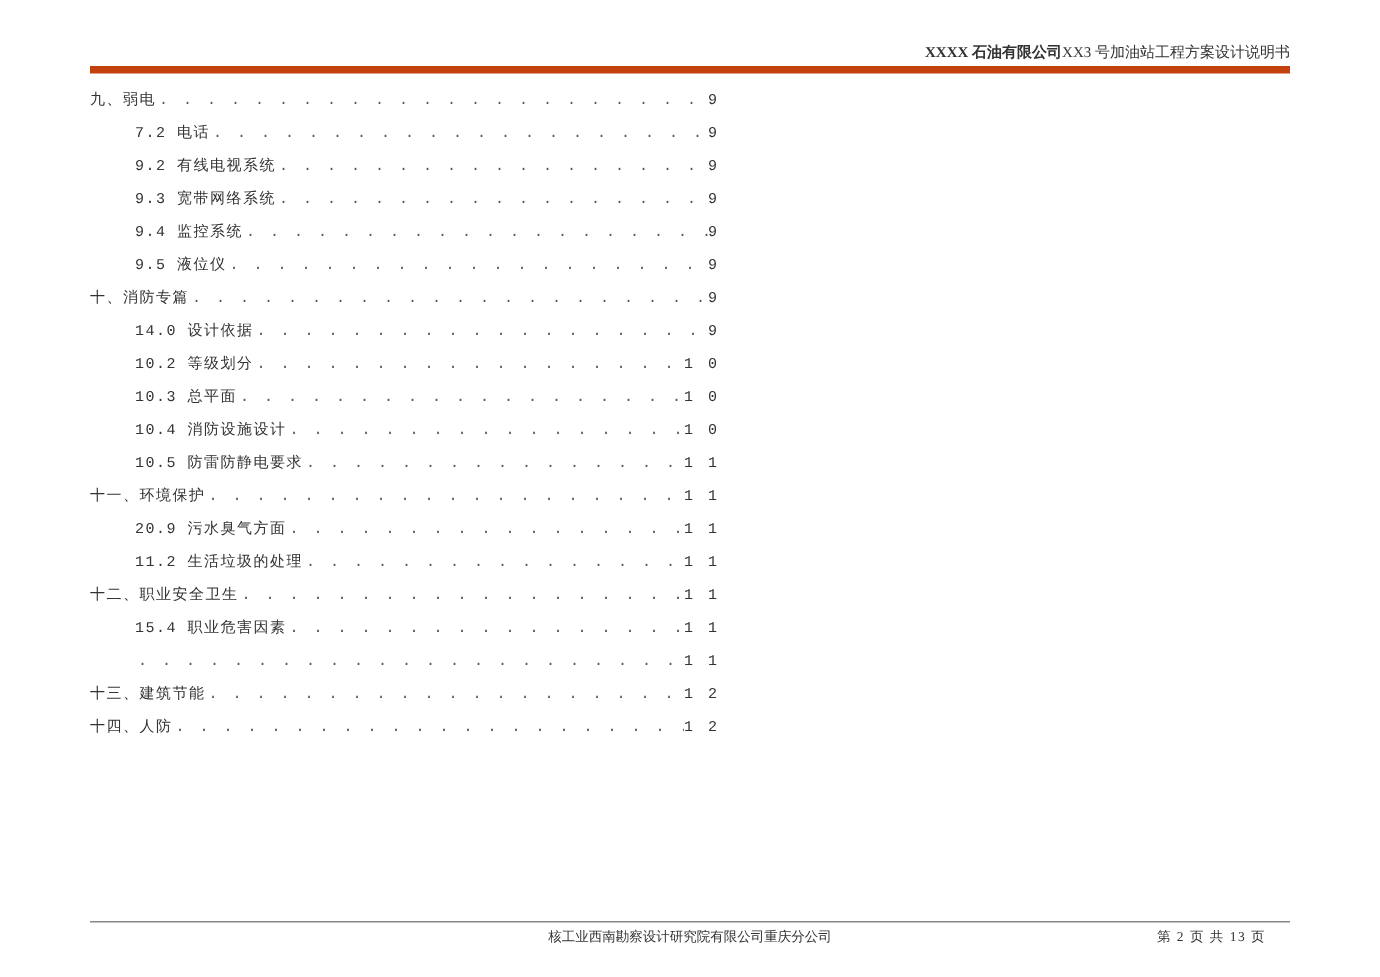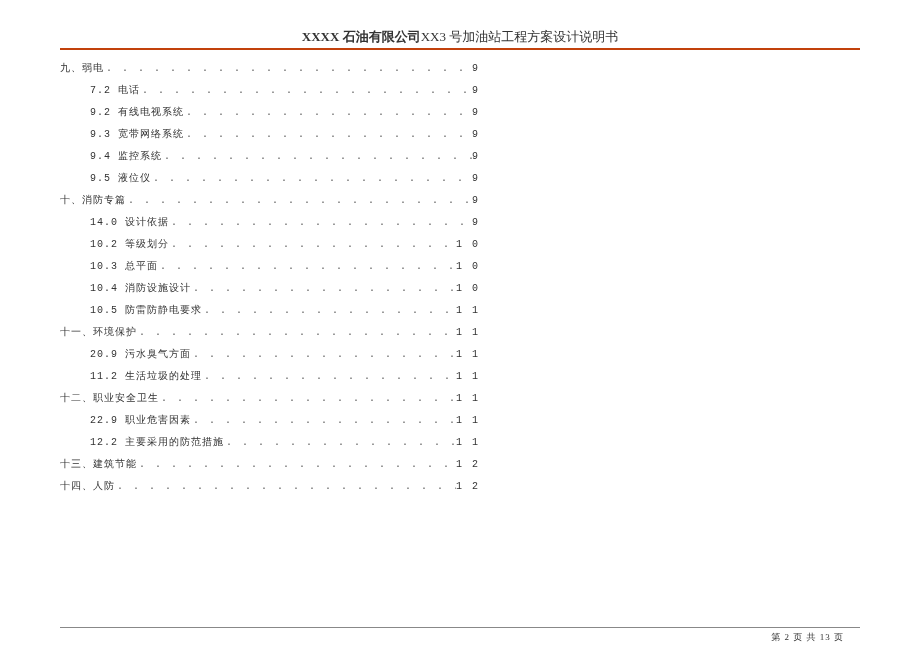"XXXX 石油有限公司" .header { border-bottom: 2px solid #c2410c -> 5px solid #c2410c; font-size: 13px -> 10px; justify-content: center -> flex-end }
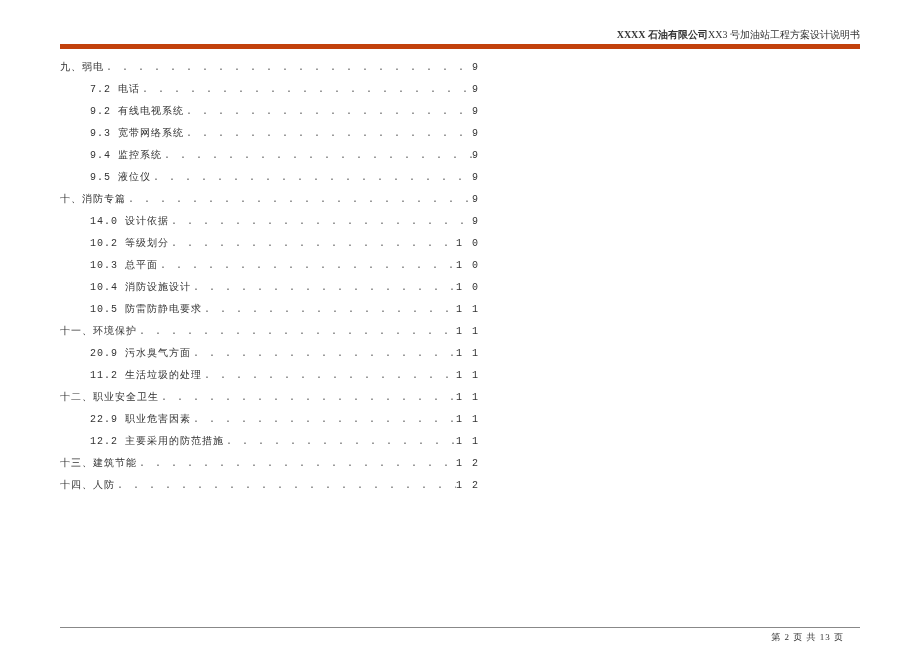"22.9 职业危害因素" span.toc-label { text: 22.9 -> 15.4 }
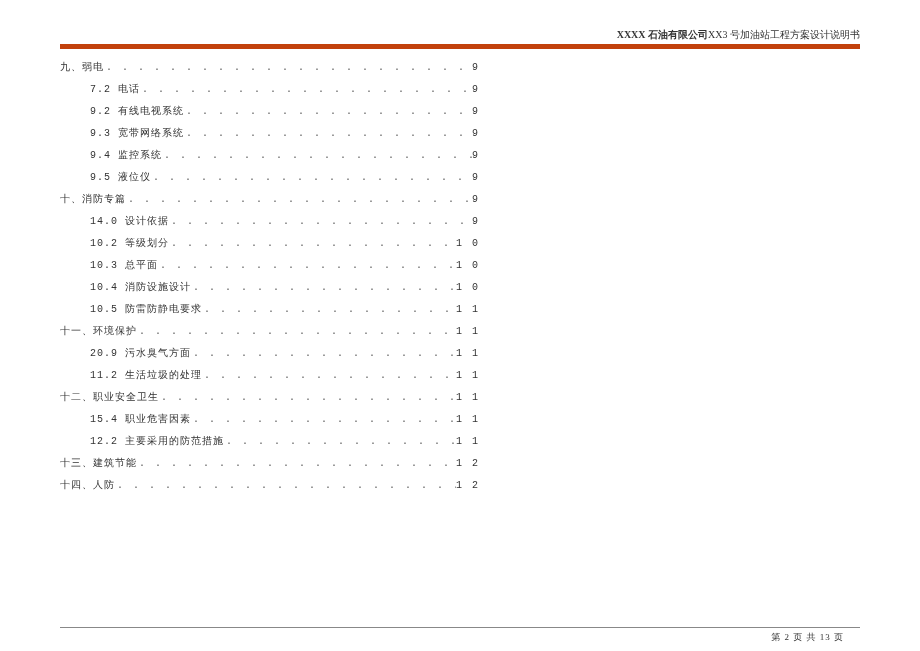"12.2 主要采用的防范措施" span.toc-label { html: <span>12.2 主要采用的防范措施</span> -> none }
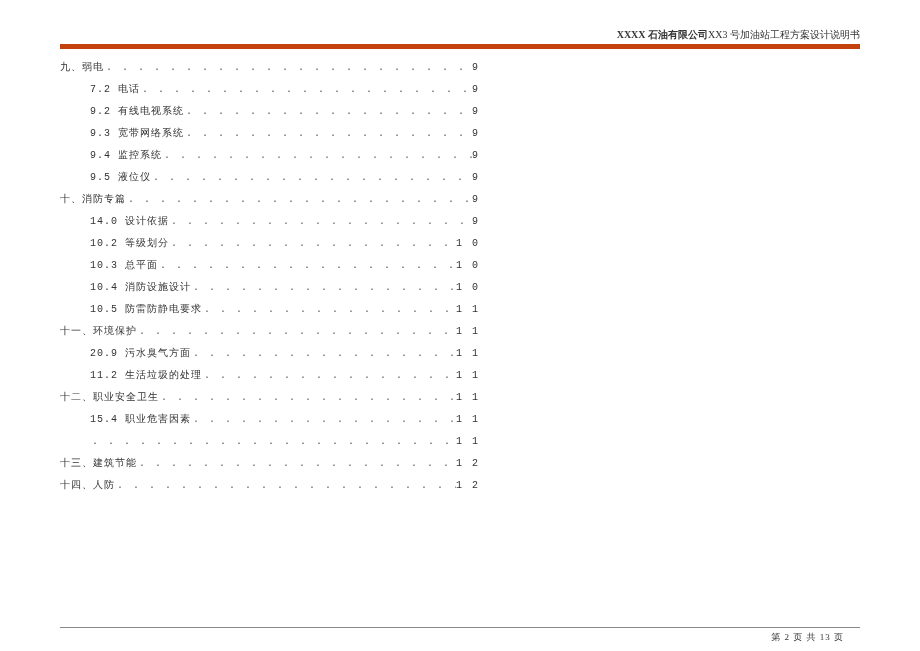"核工业西南勘察设计研究院有限公司重庆分公司" span.footer-center { html: none -> <span>核工业西南勘察设计研究院有限公司重庆分公司</span> }
